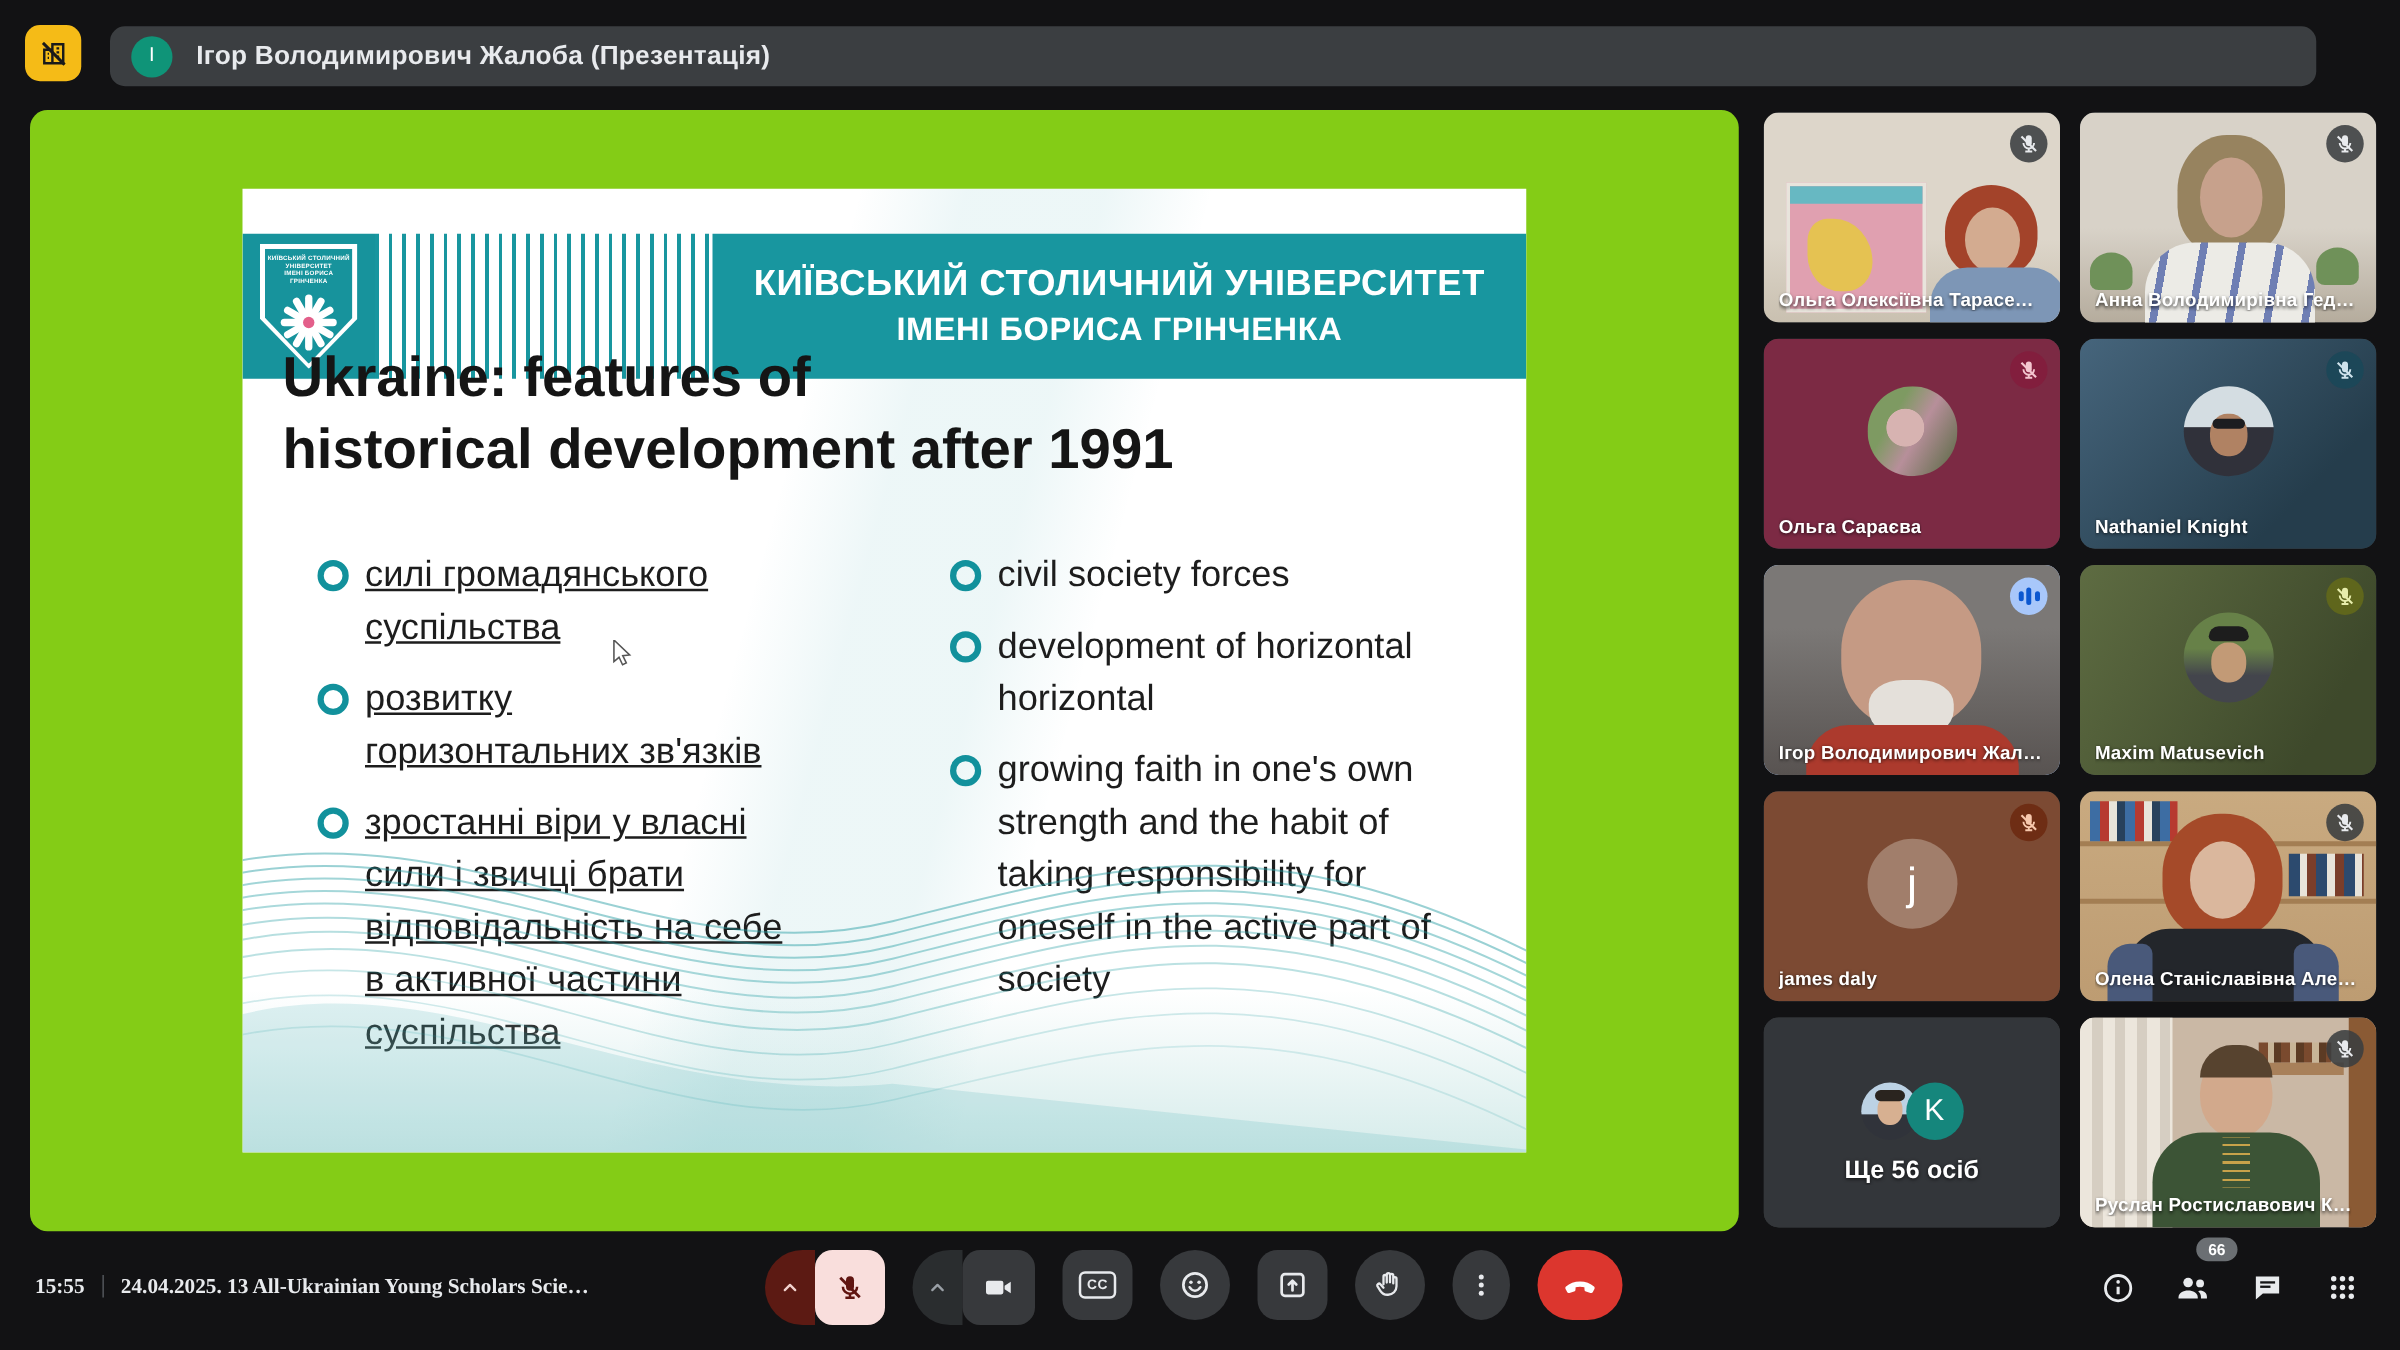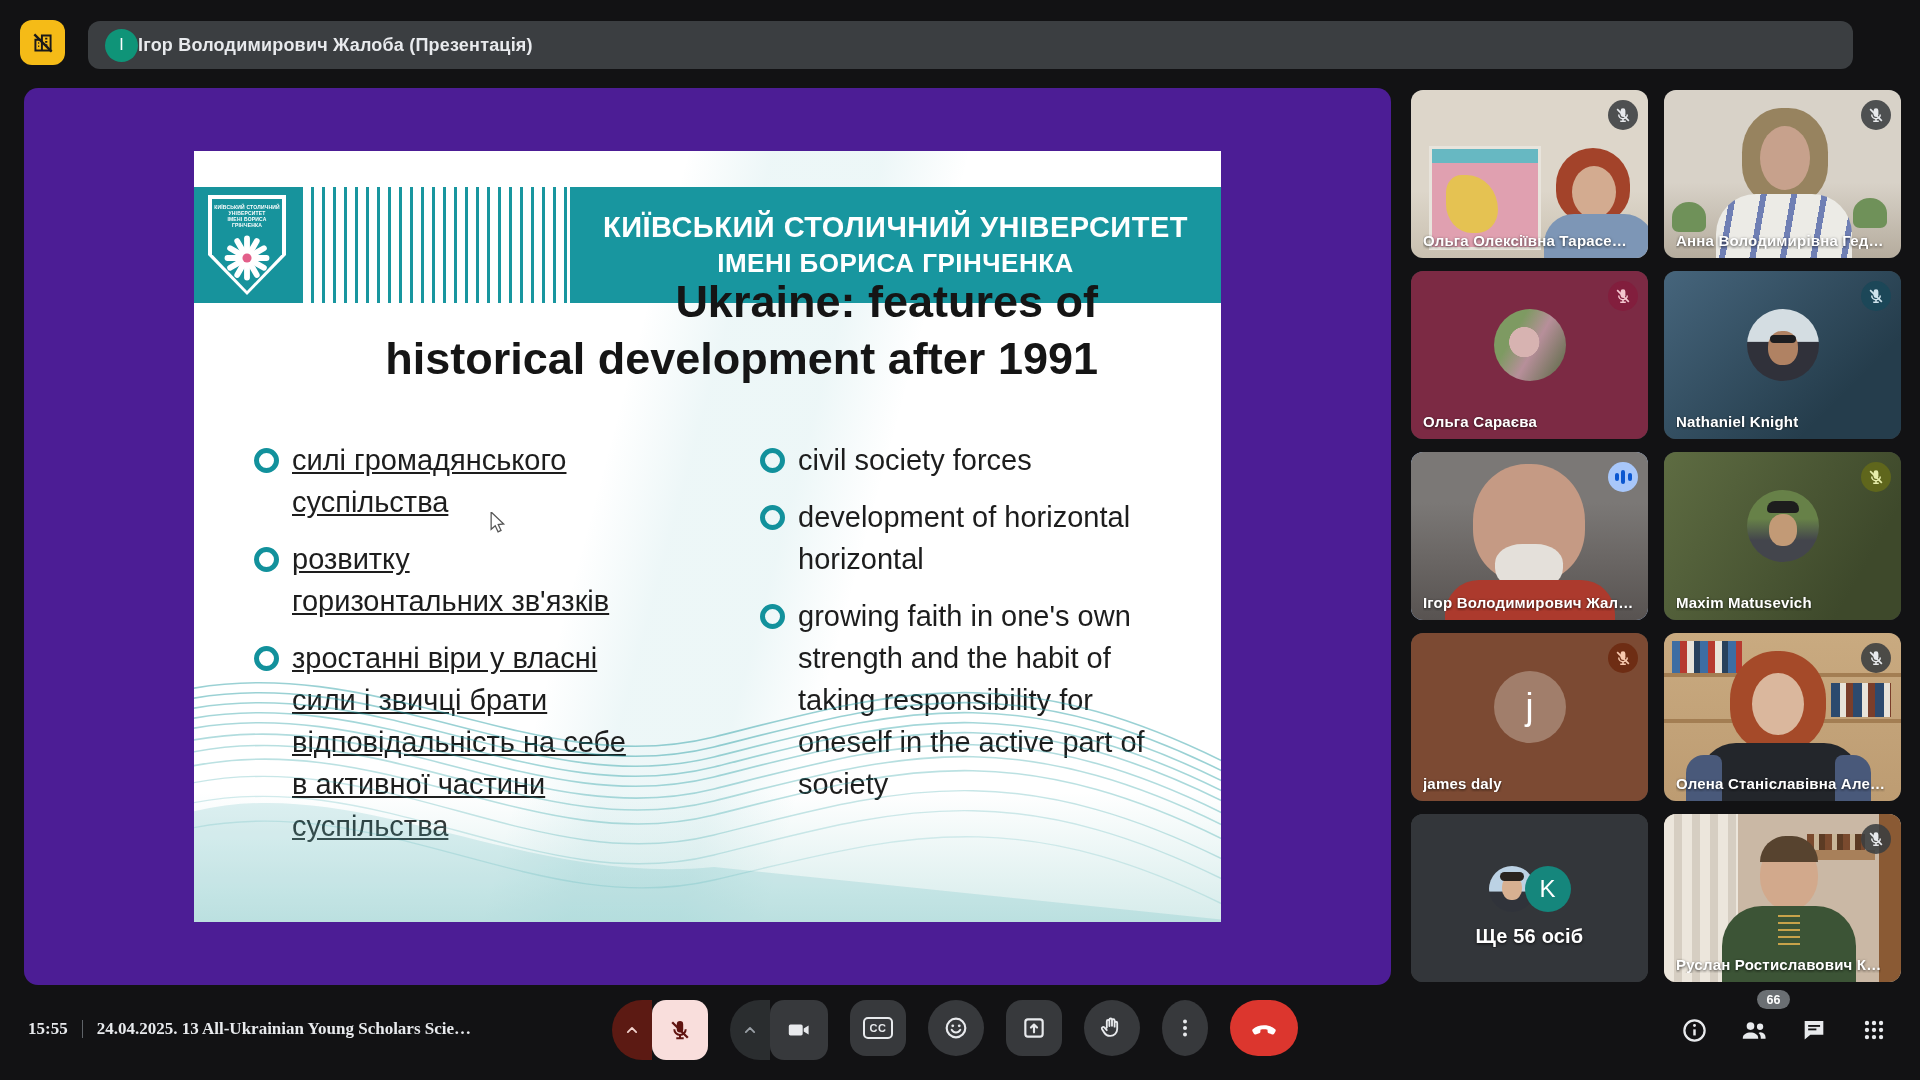"Ігор Володимирович Жалоба (Презентація)" .presenter-label { font-size: 18px -> 21px; margin-left: none -> 19px }
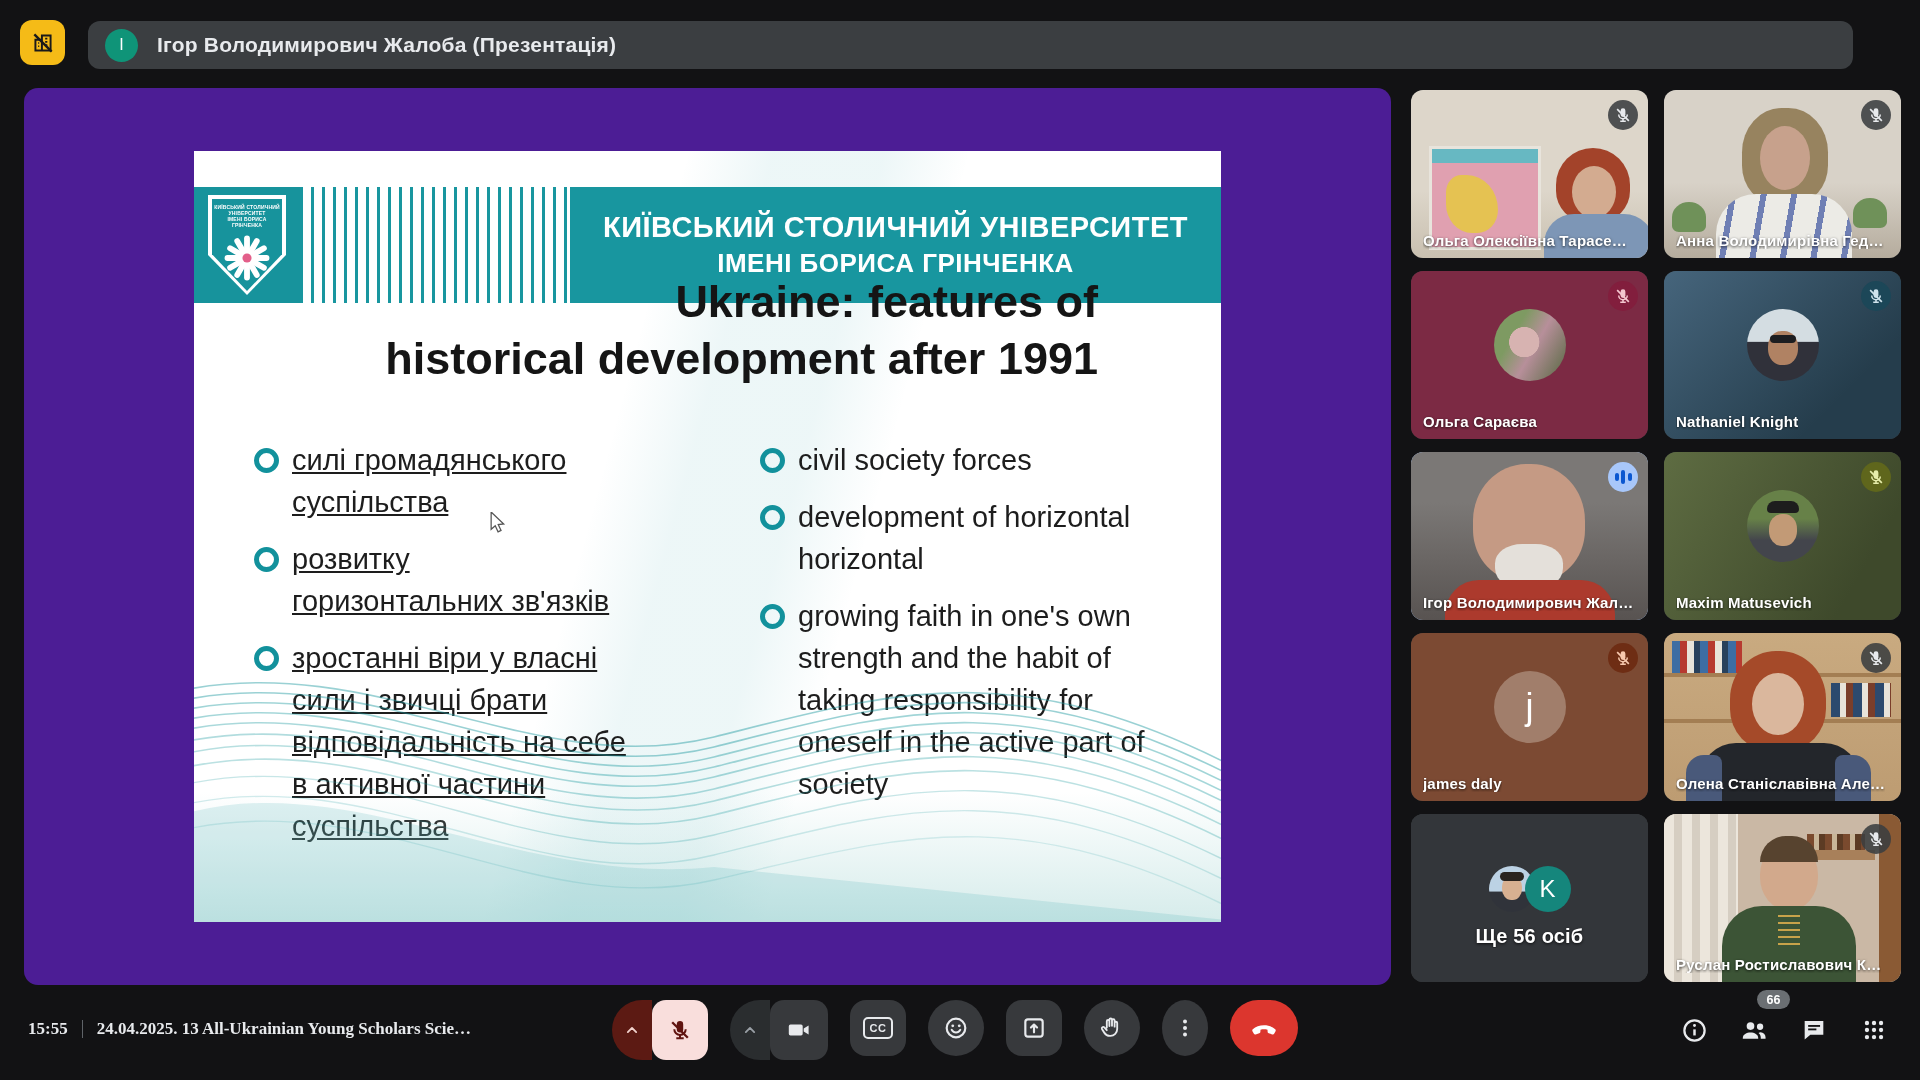"КИЇВСЬКИЙ СТОЛИЧНИЙ УНІВЕРСИТЕТ" .stage { background: #4c1d95 -> #84cc16 }
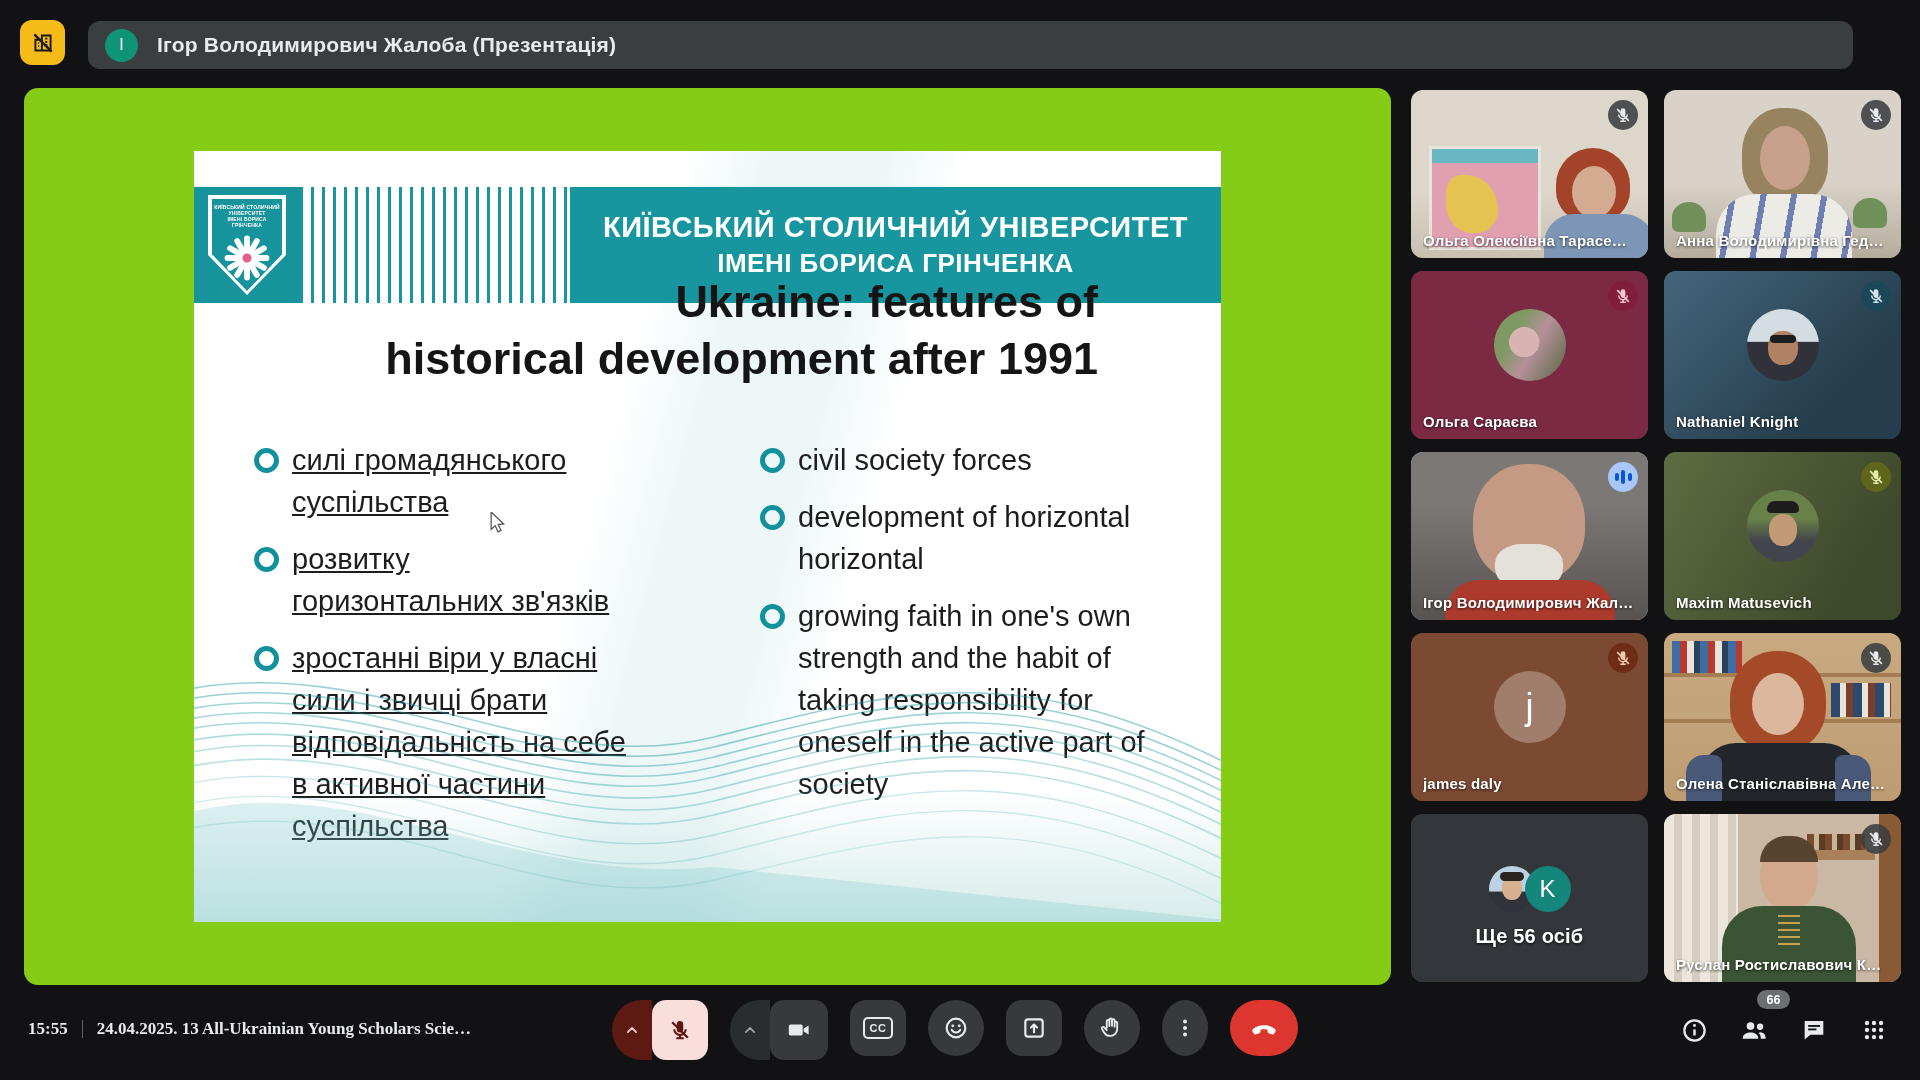"Ukraine: features of" .slide-title { left: 4px -> 32px; text-align: right -> left }
